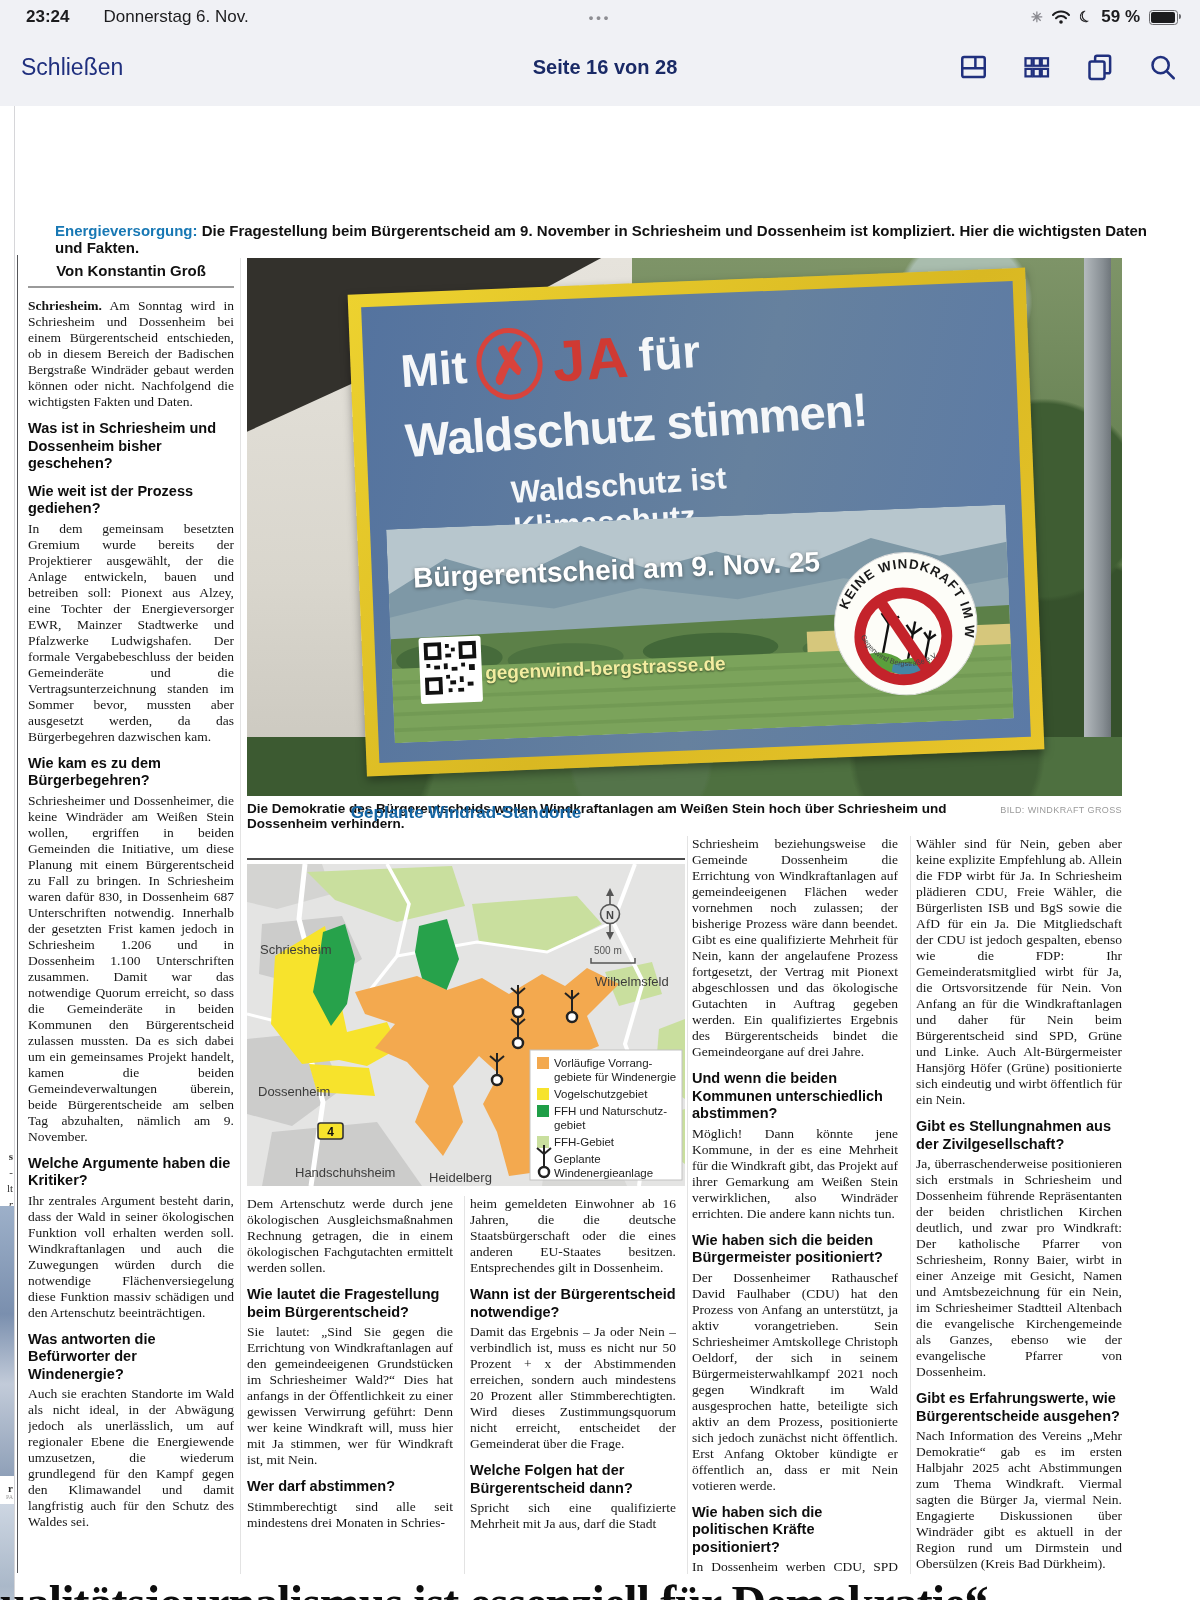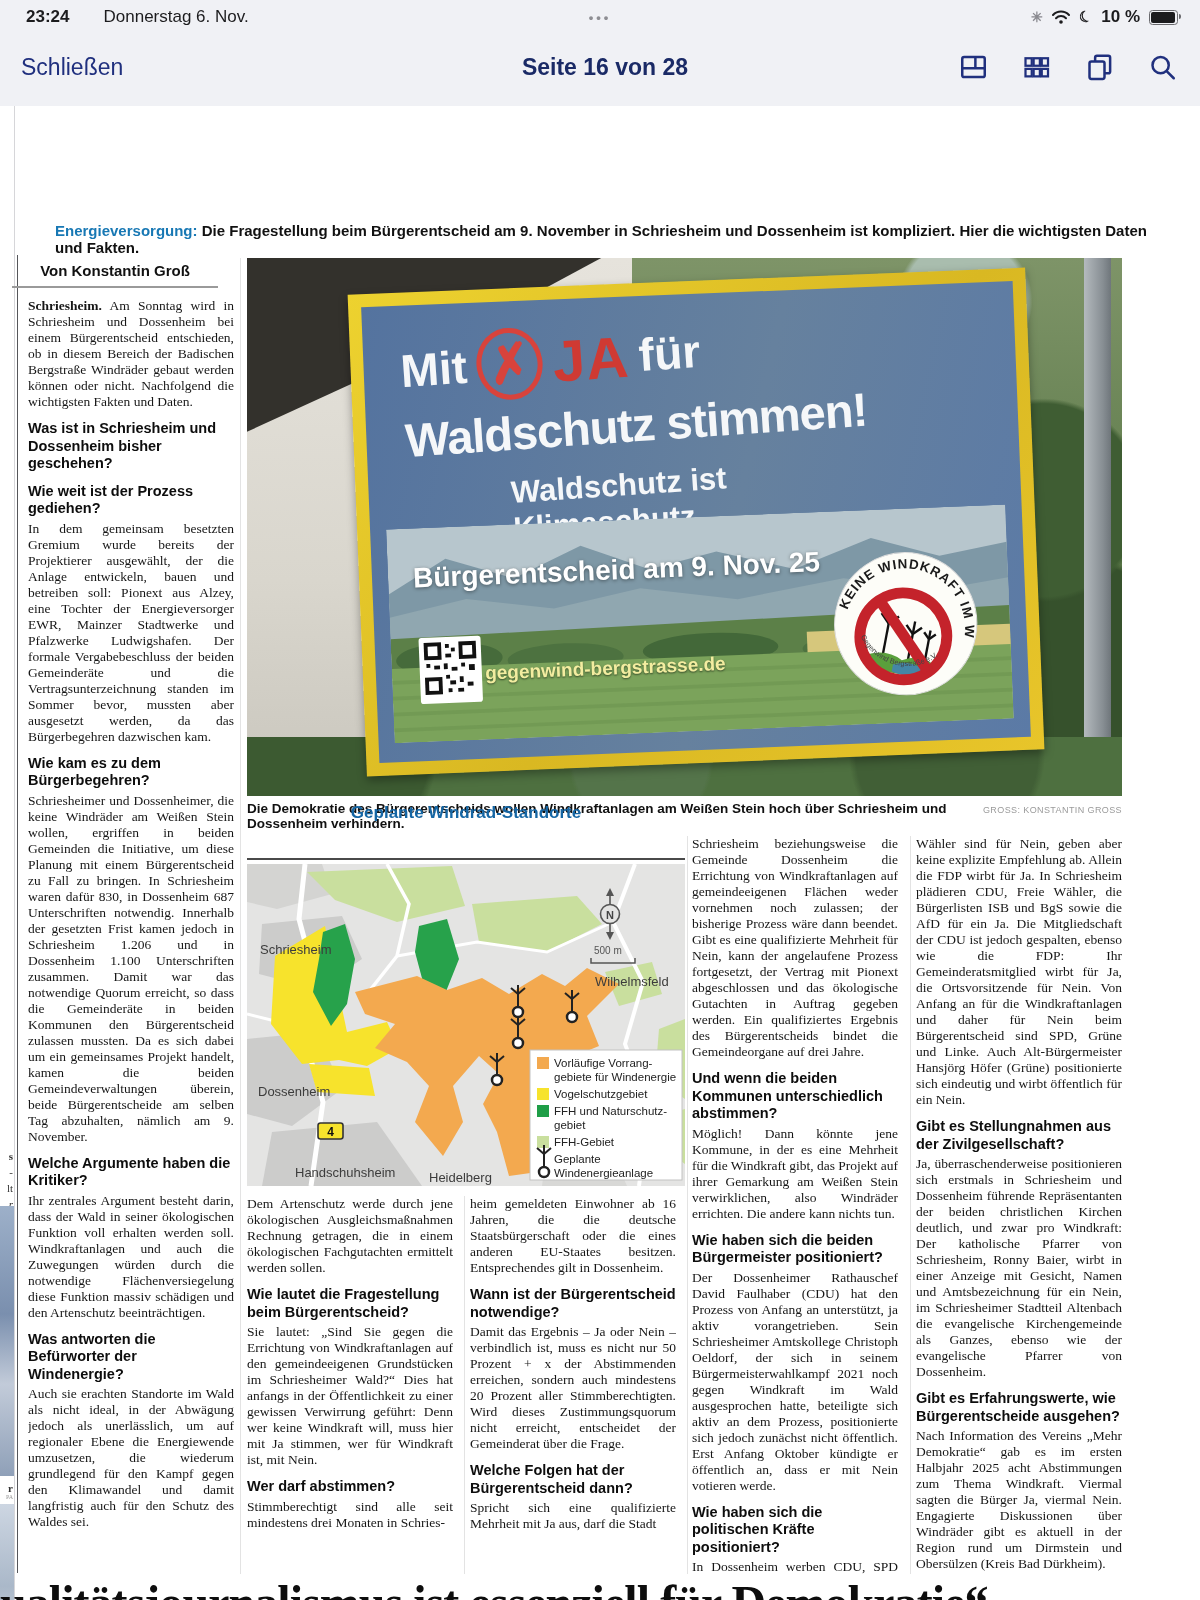"10 %" span { text: 10 -> 59 }
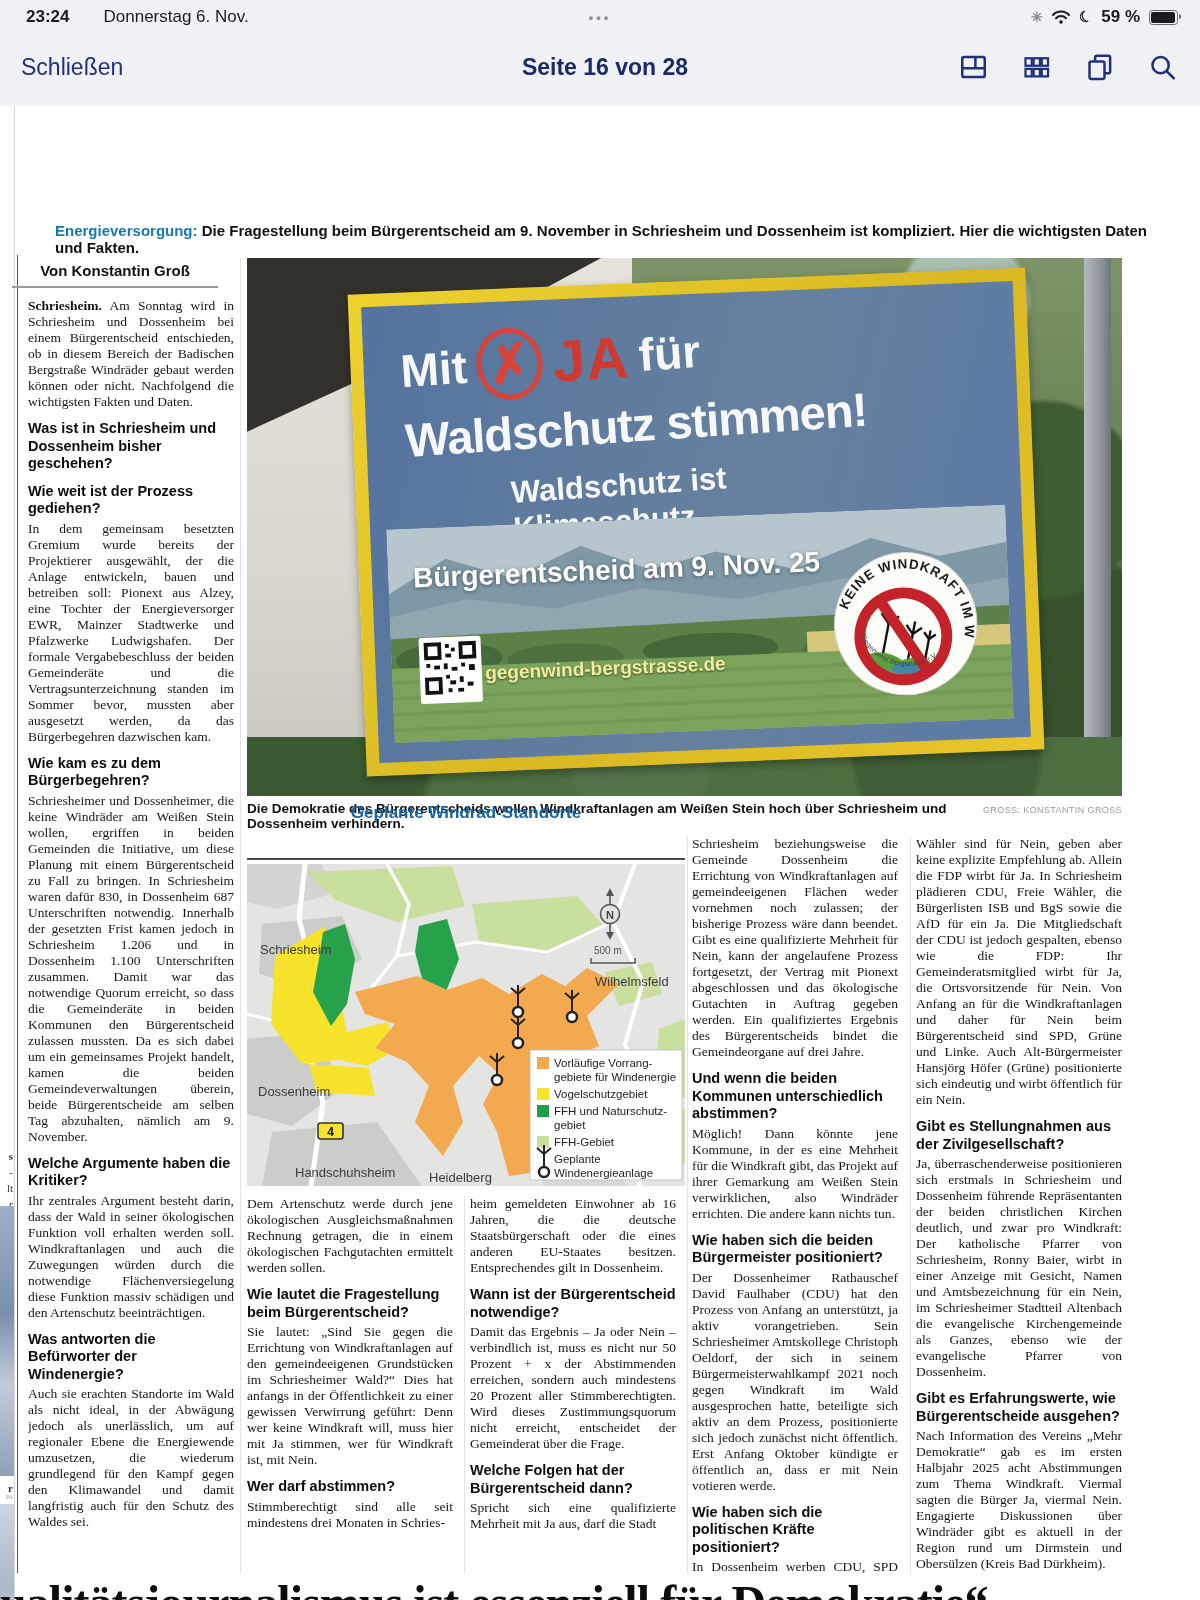"Seite 16 von 28" .tb-title { font-size: 23px -> 20px }
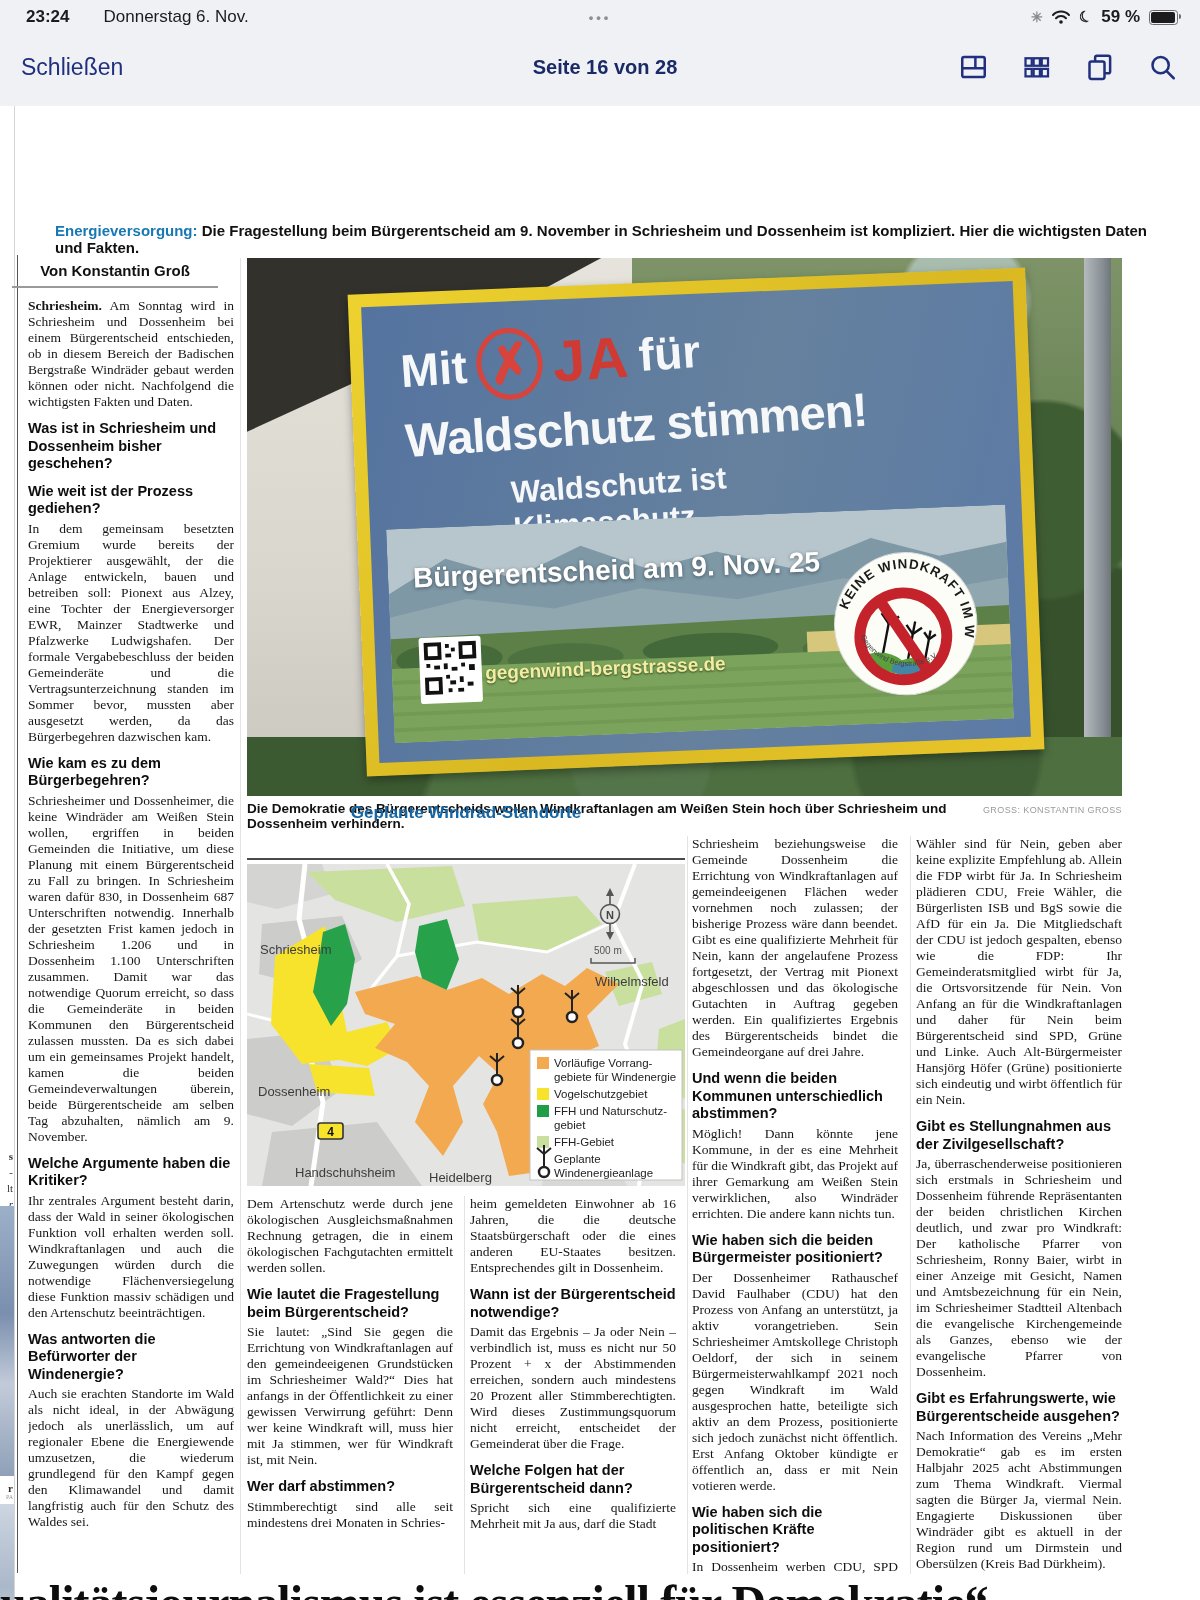"Von Konstantin Groß" .byline { left: 12px -> 28px }
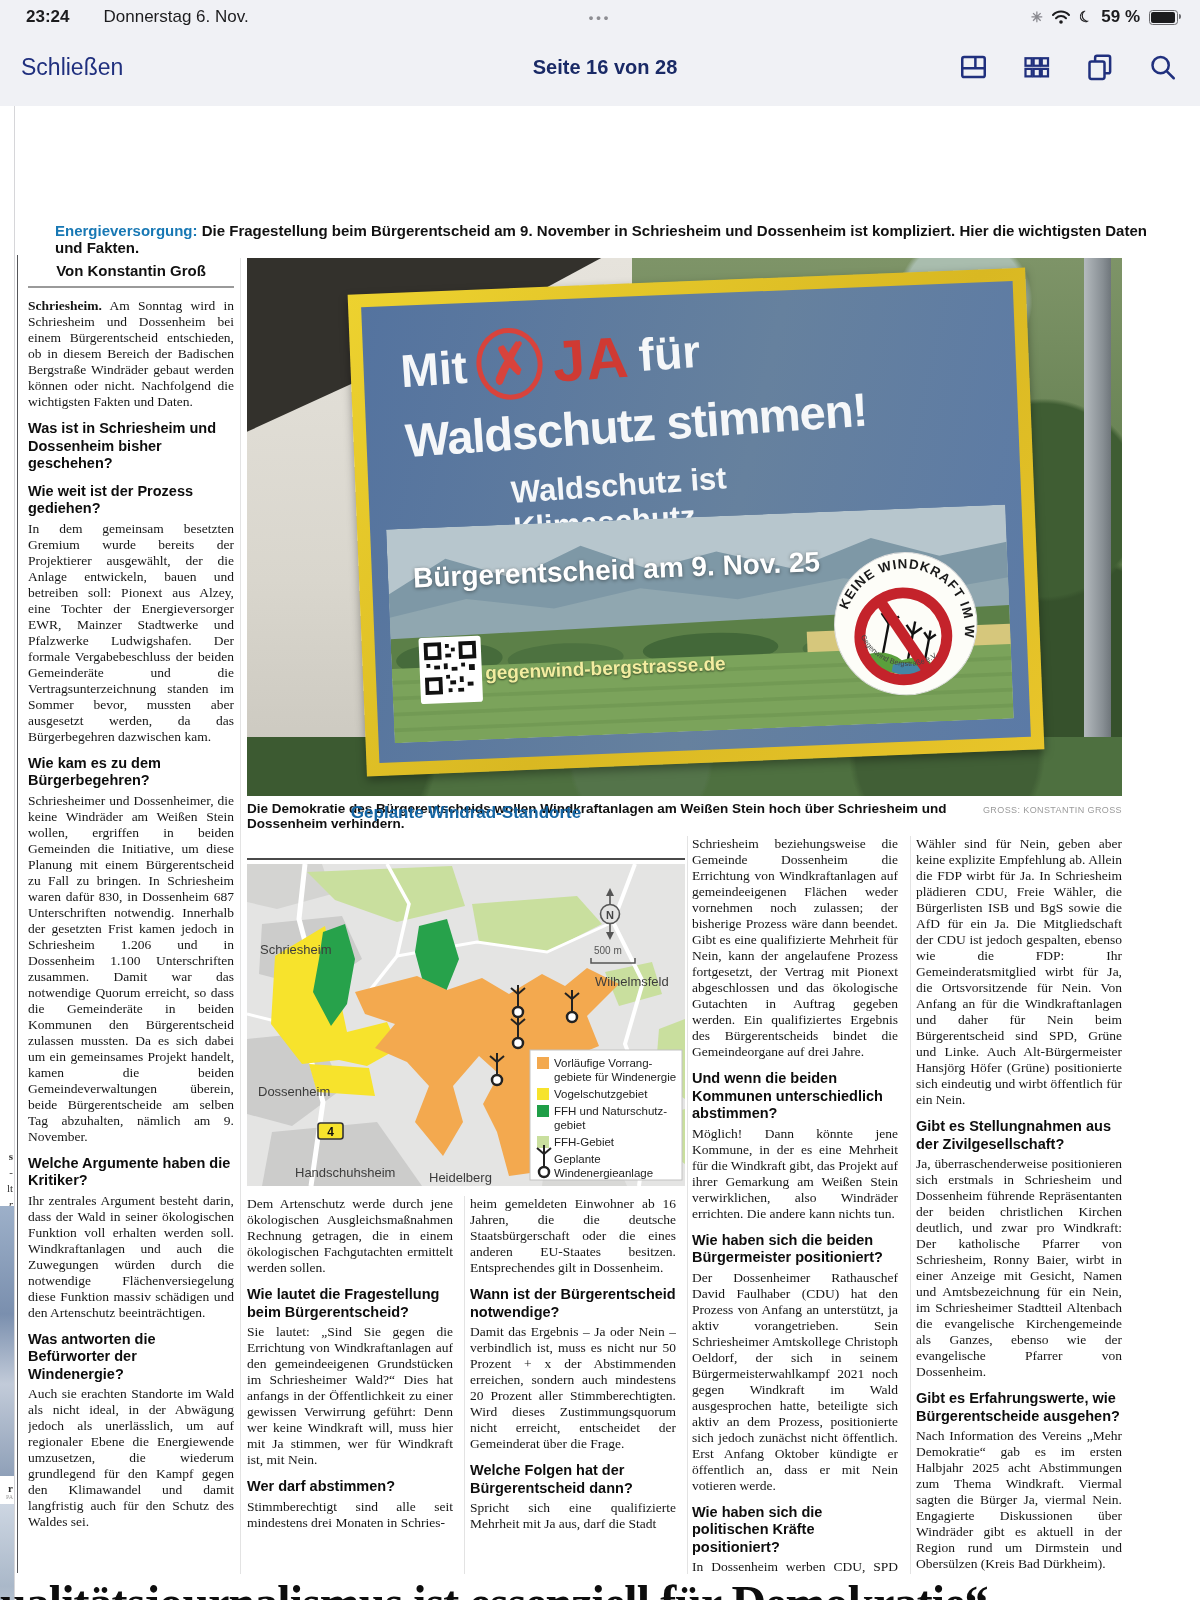"GROSS: KONSTANTIN GROSS" span.credit { text: GROSS: KONSTANTIN -> BILD: WINDKRAFT }
